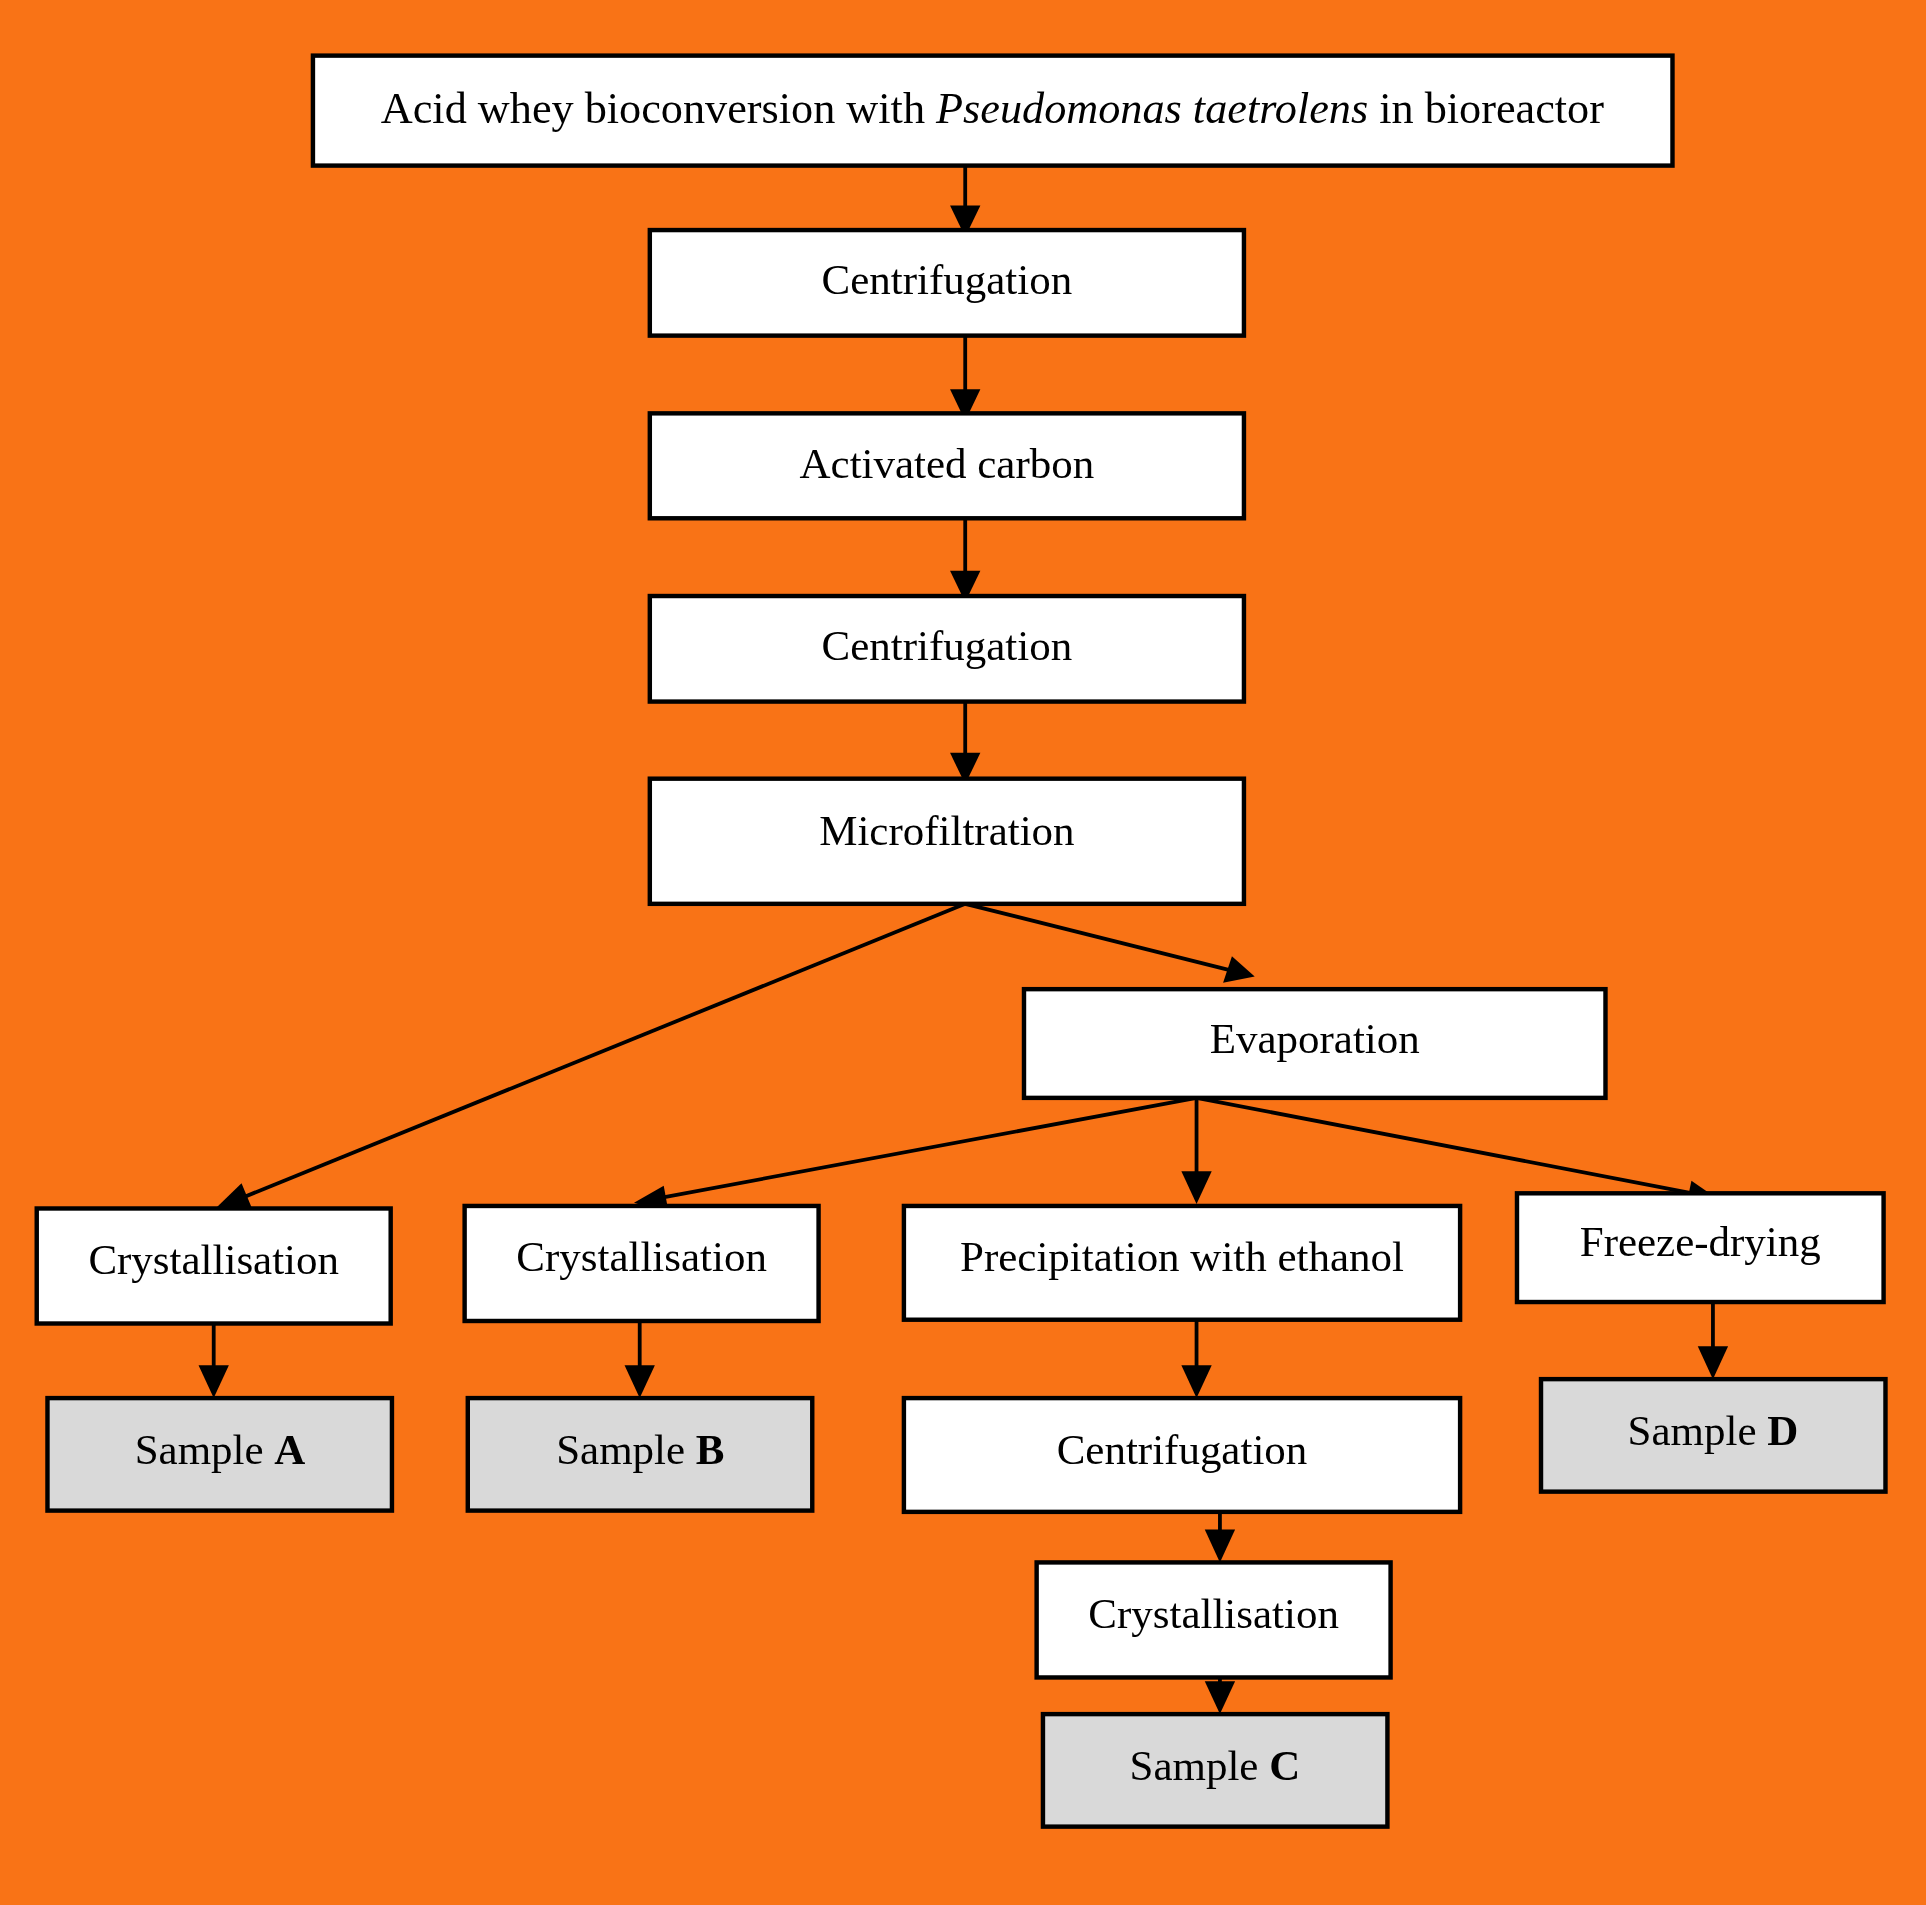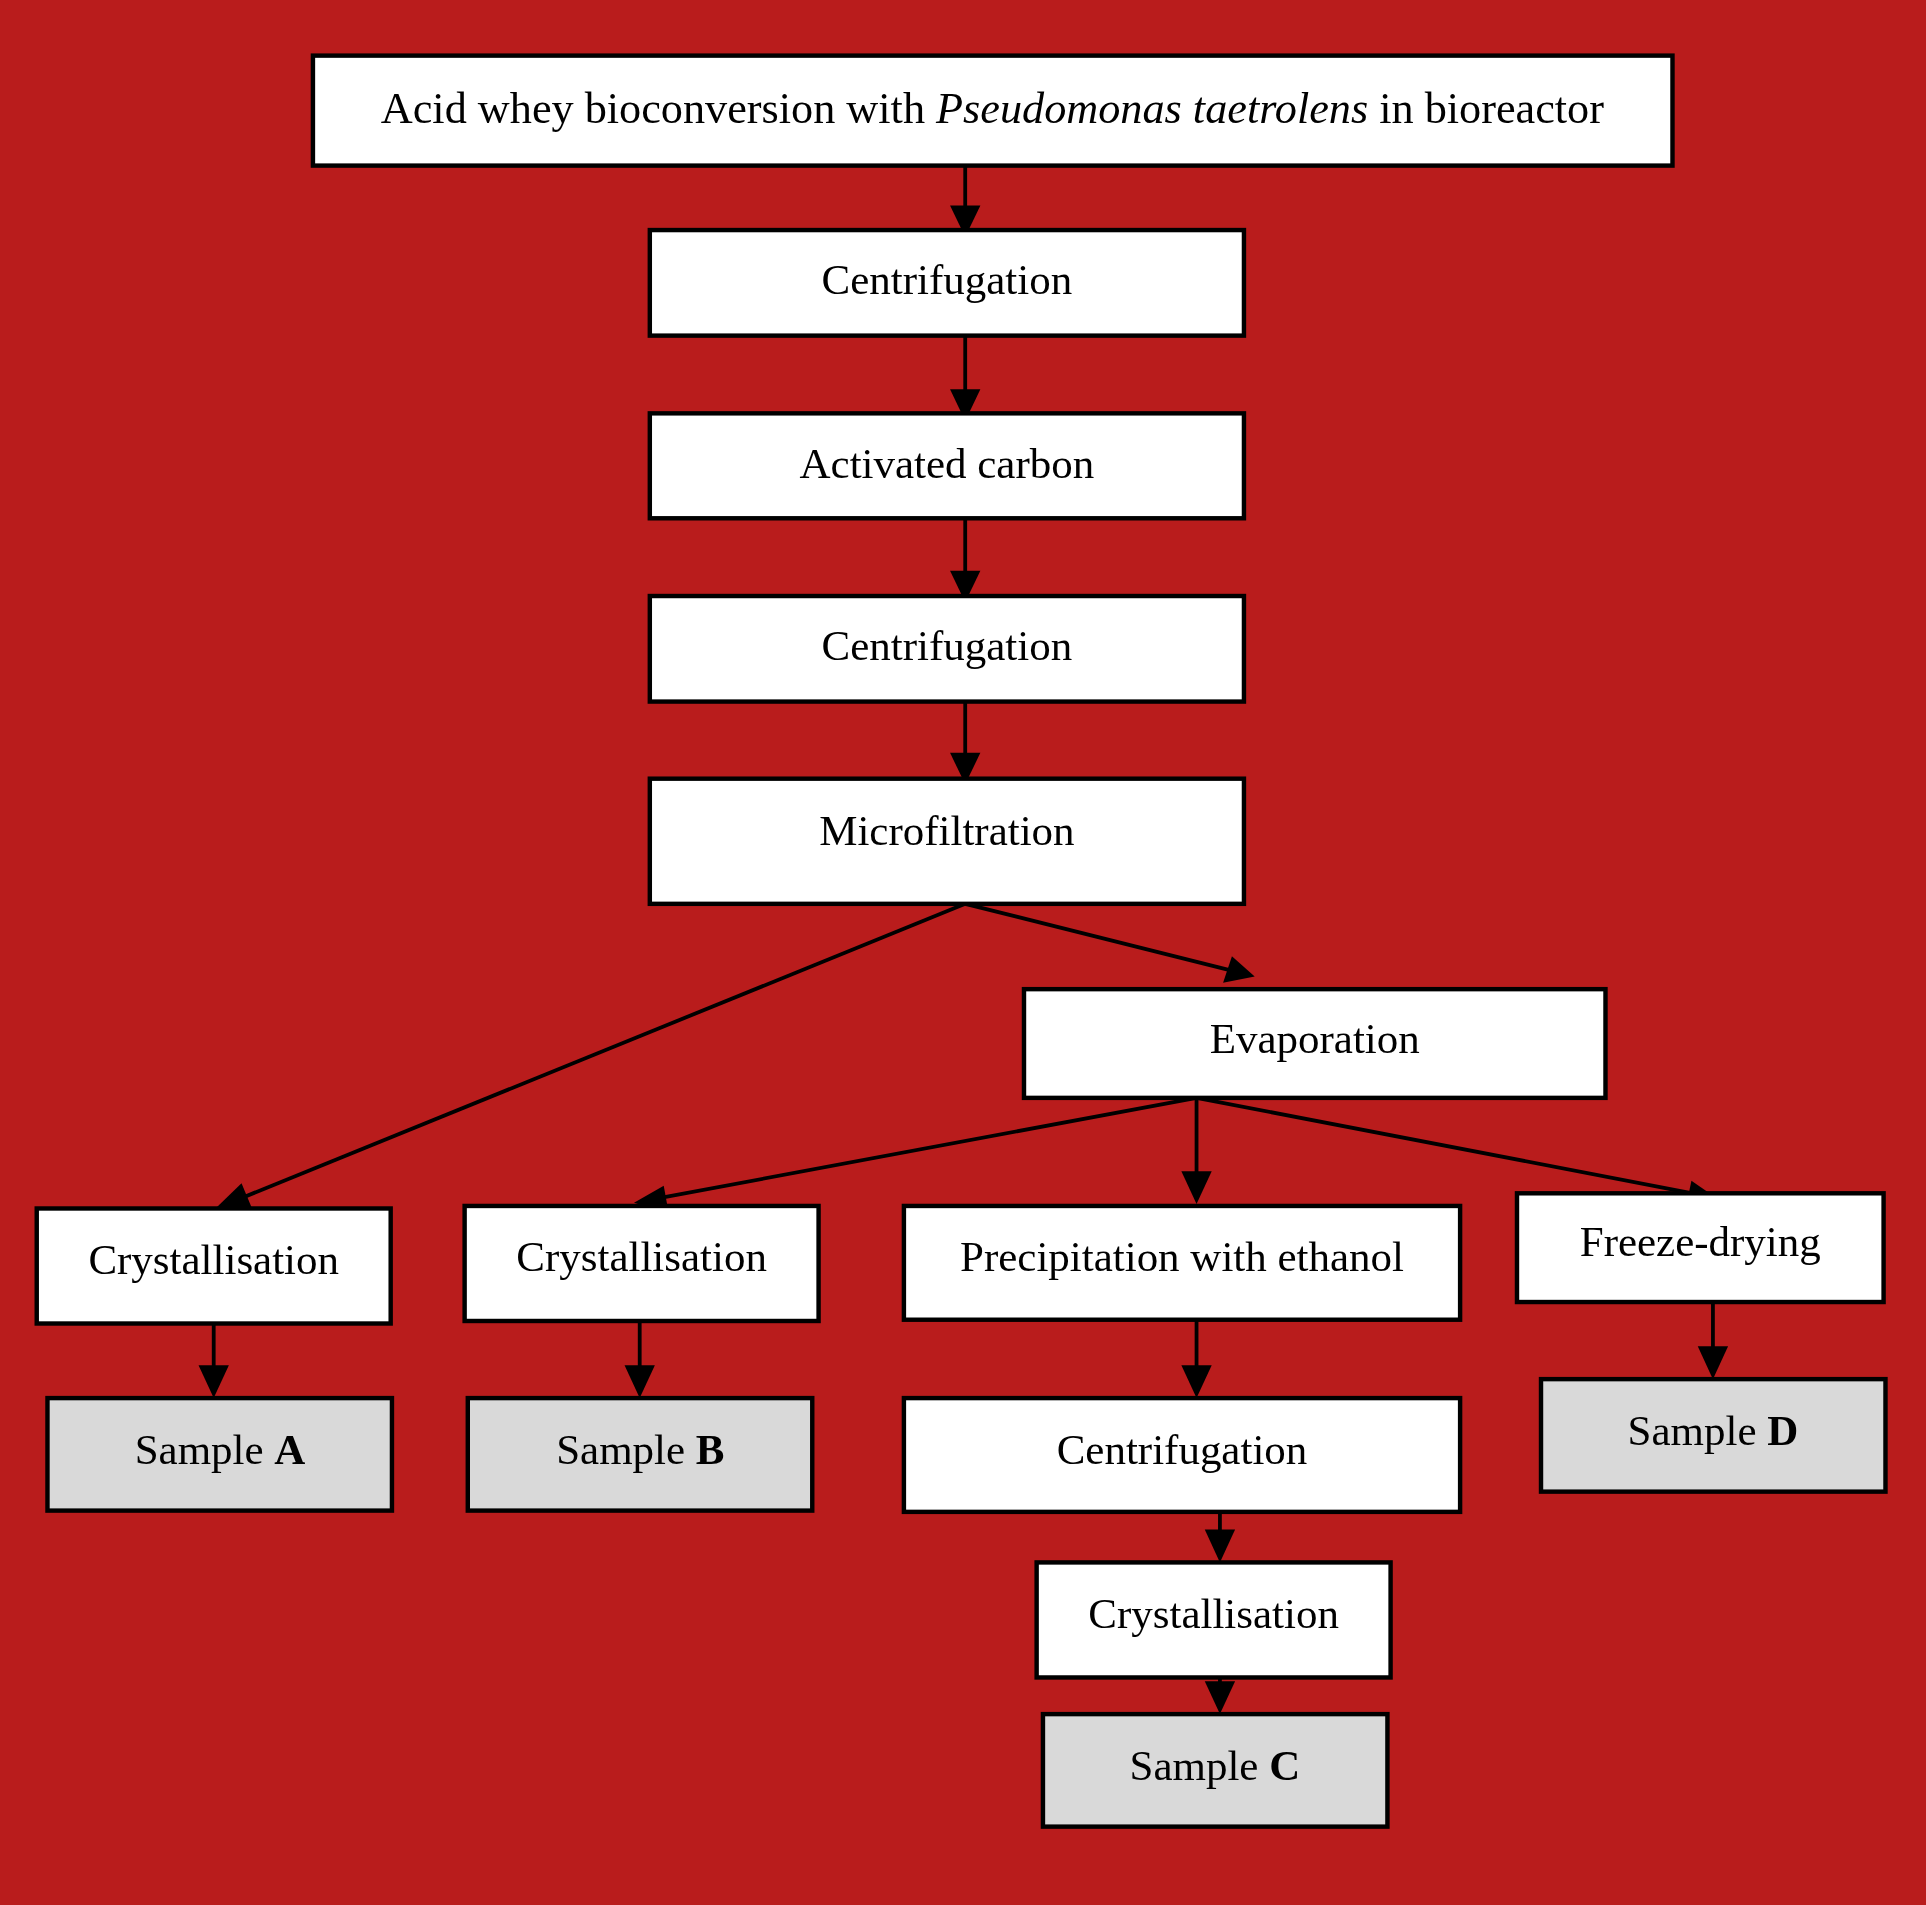"Acid whey bioconversion with Pseudomonas" div { background: #b91c1c -> #f97316 }
